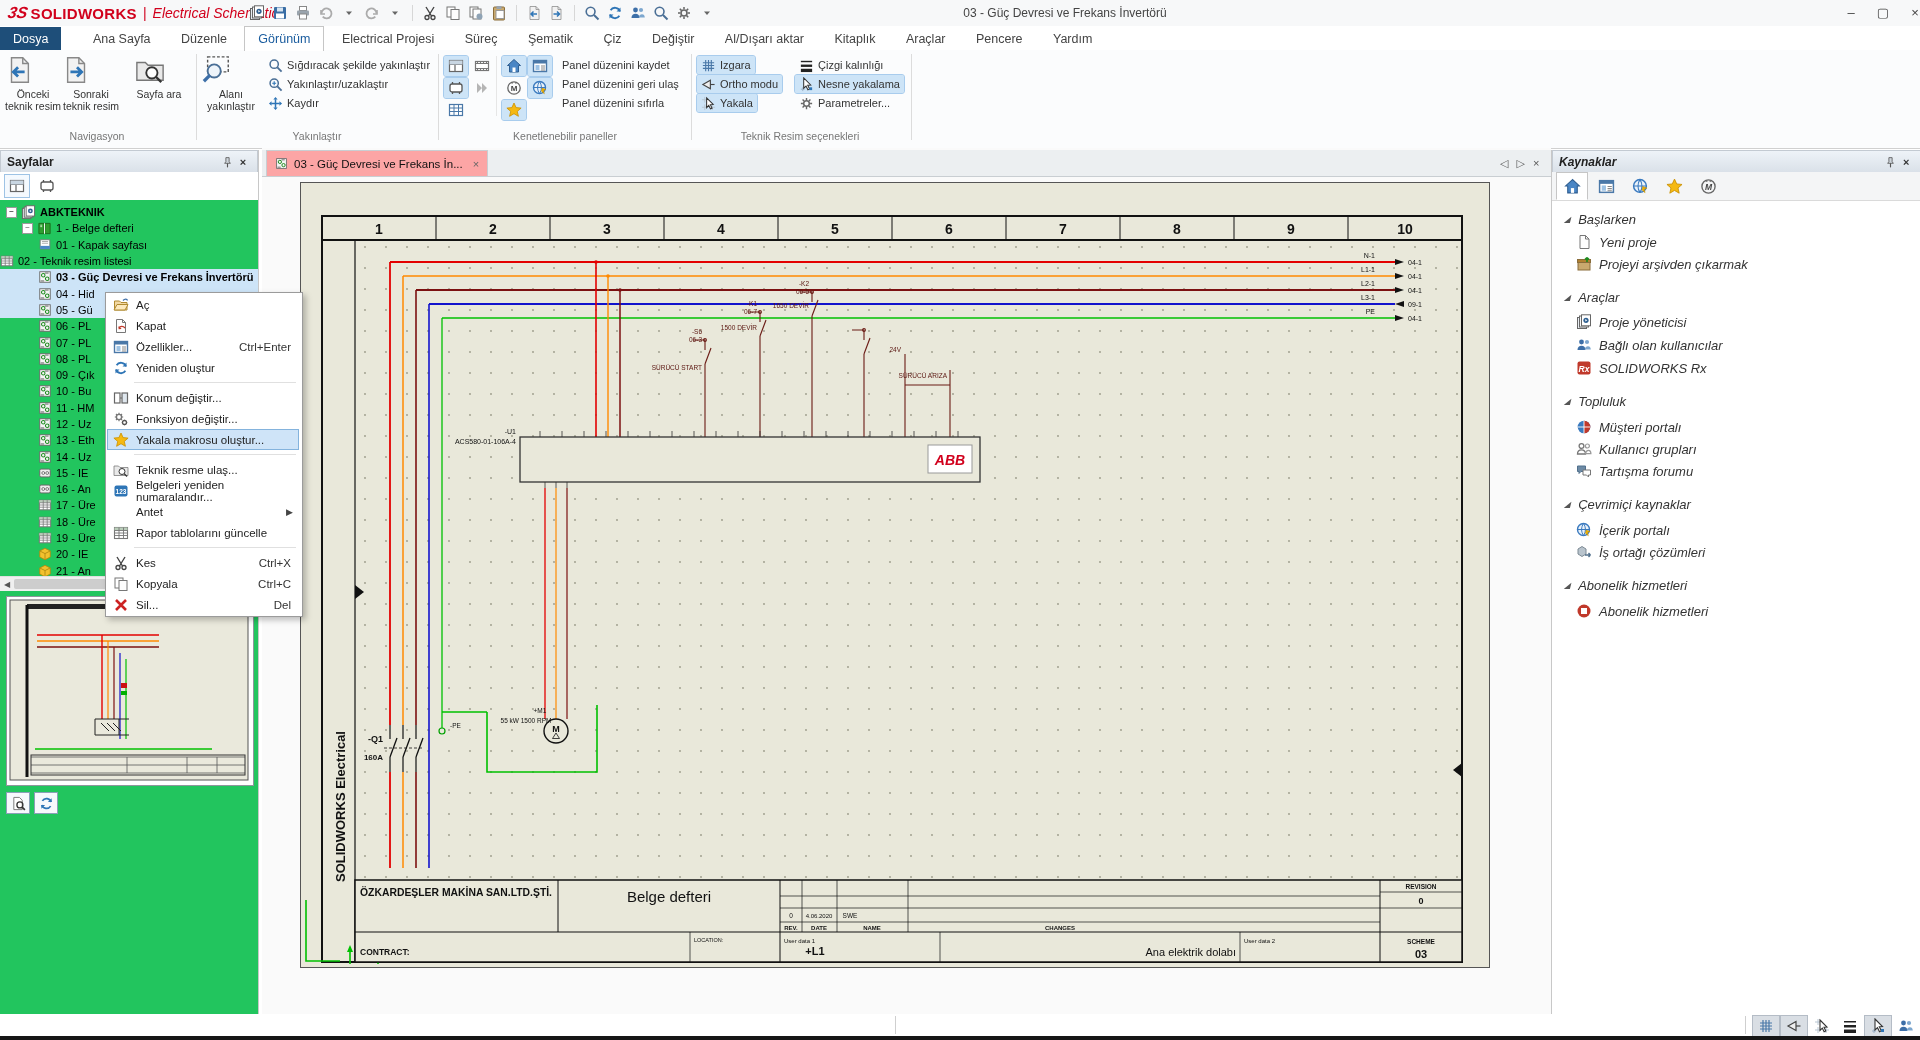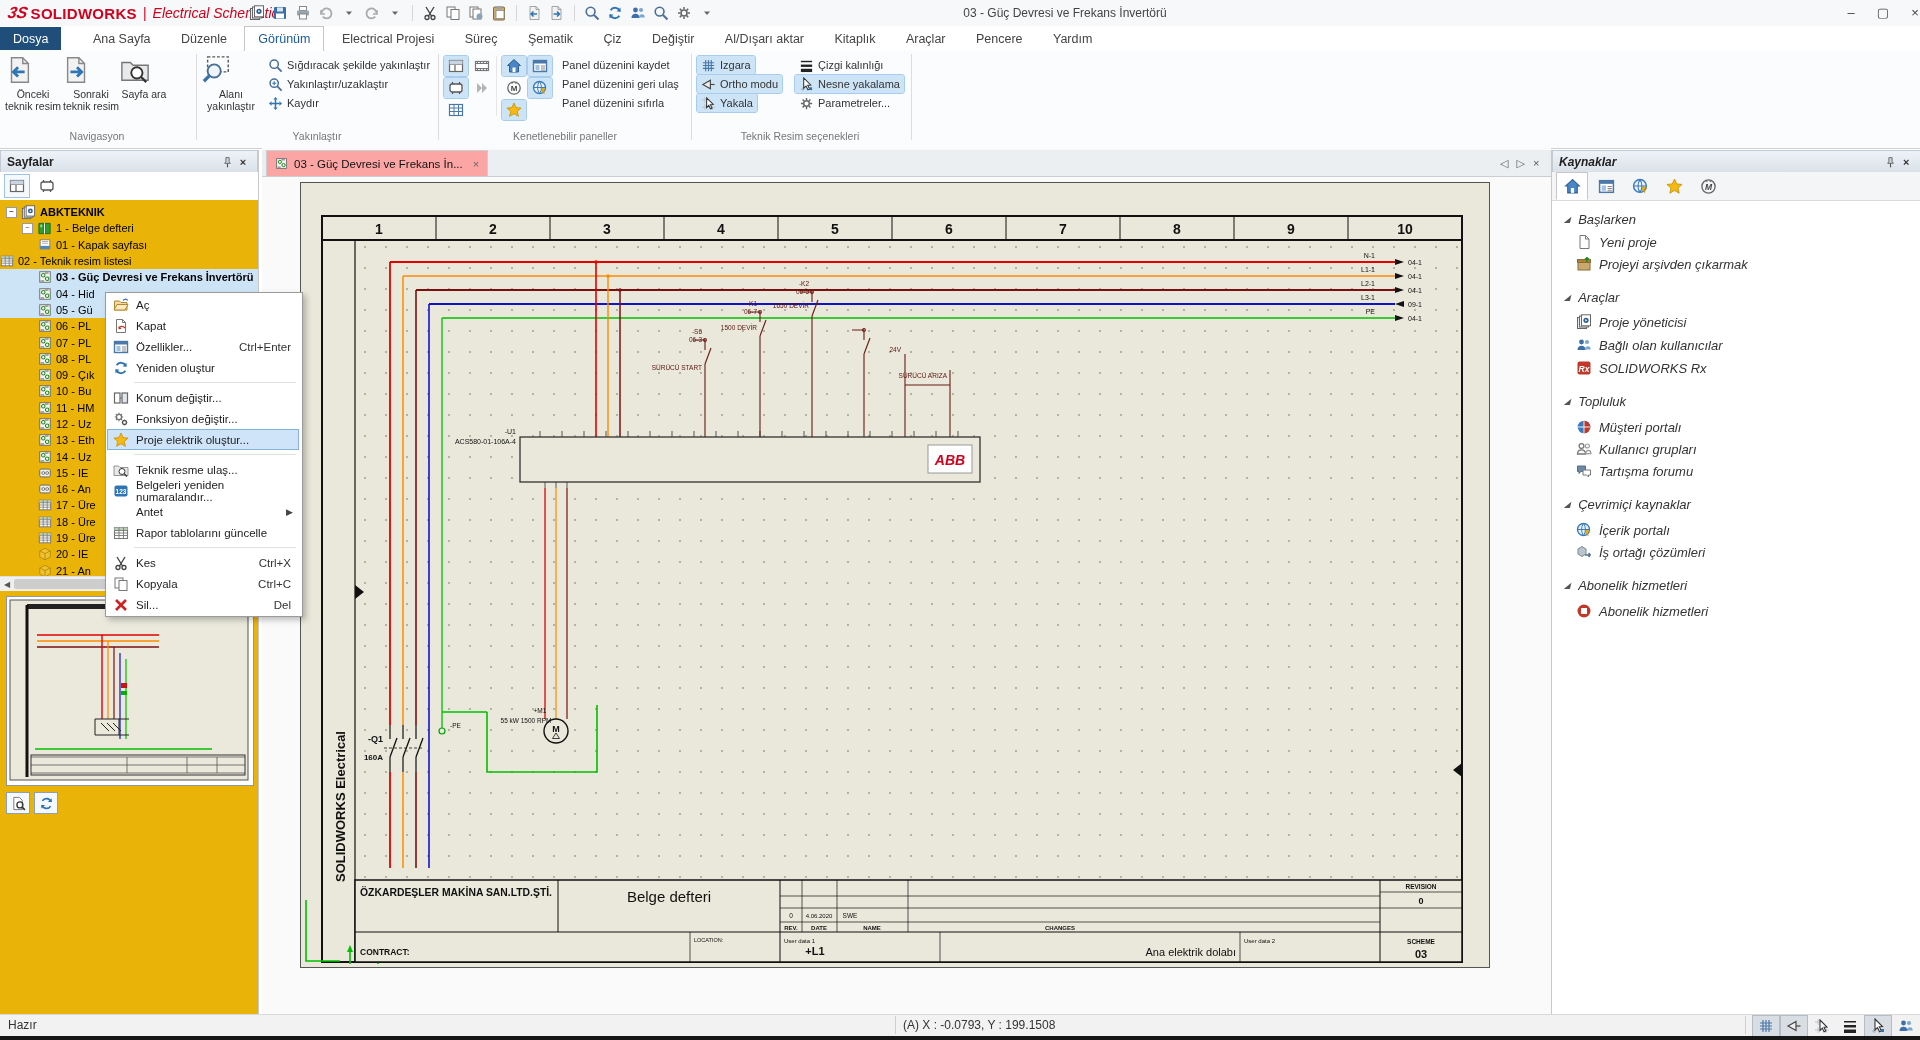"Sayfa ara" div.ab { left: 120px -> 135px }
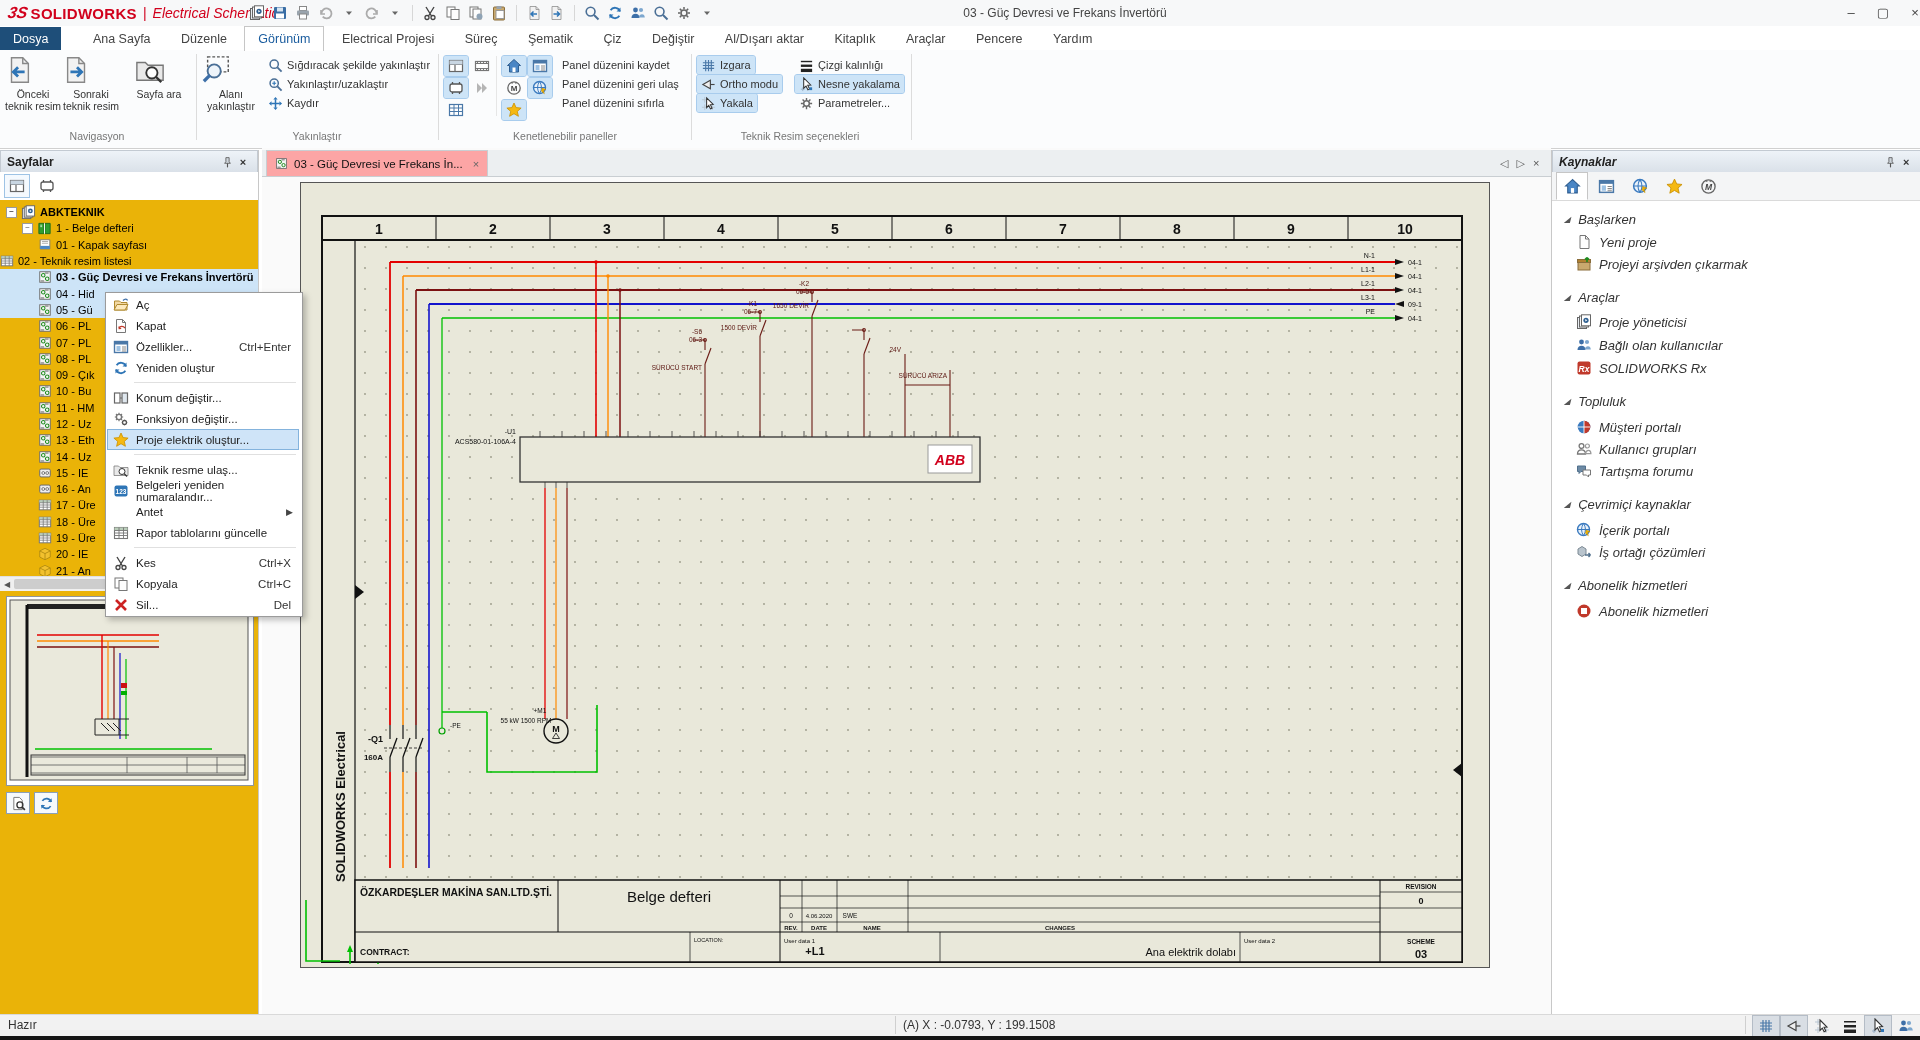"Sayfalar" .lpanel { background: #eab308 -> #22c55e }
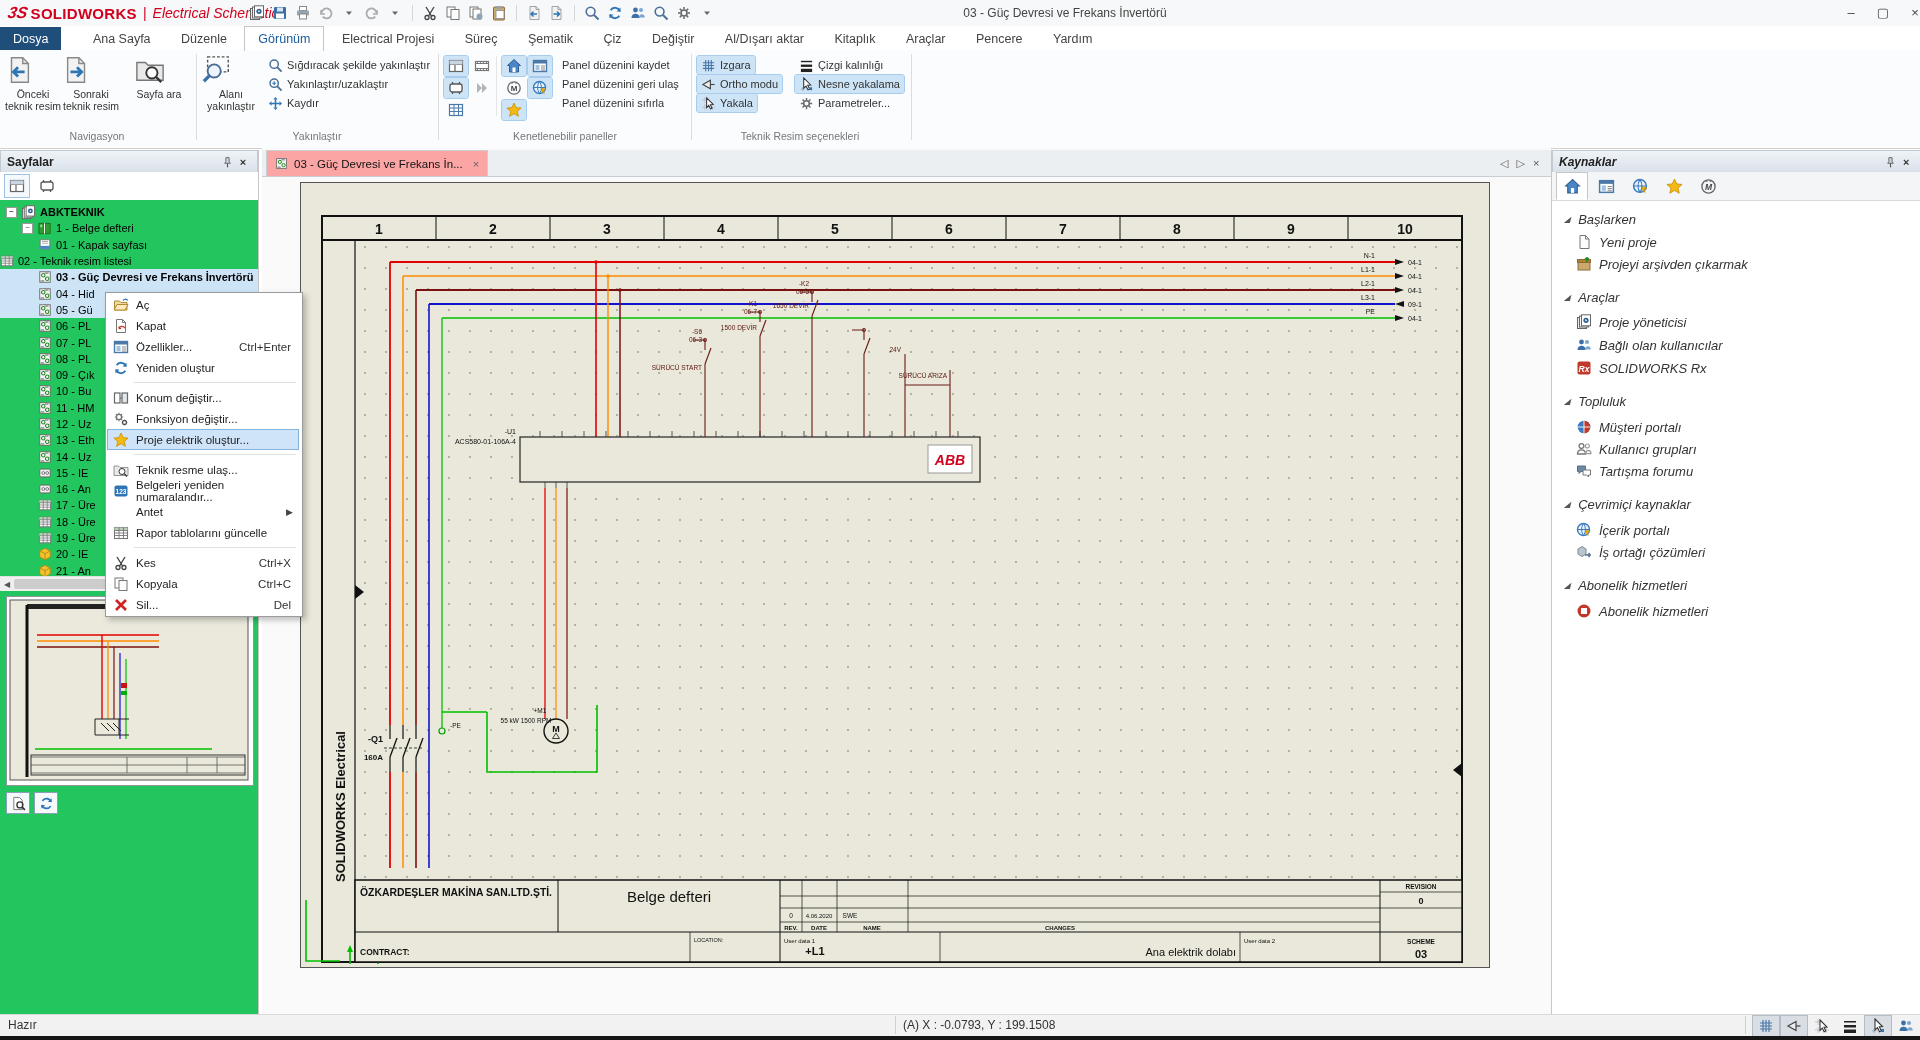"Proje elektrik oluştur..." span { text: Proje elektrik -> Yakala makrosu }
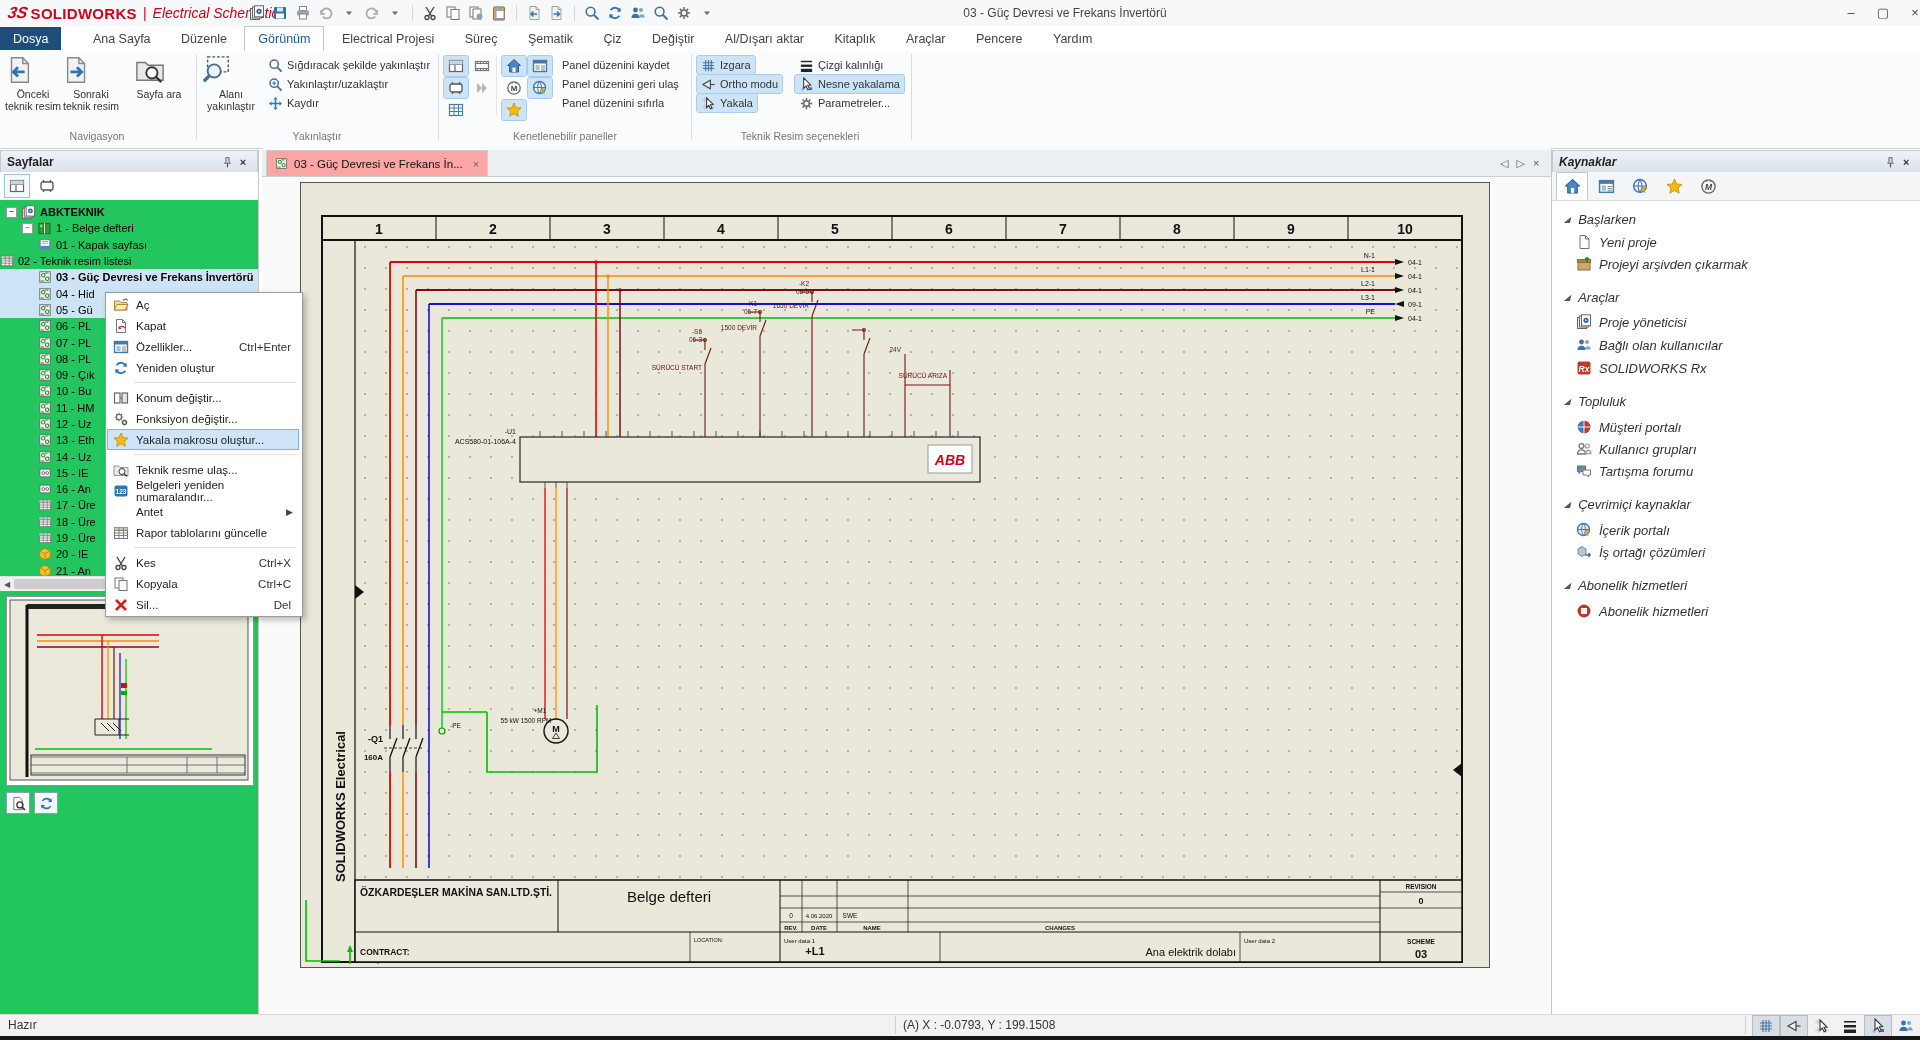"Hazır" div.ab { html: <div> <span>Hazır</span> <span>(A) X : -0.0793, Y : 199.1508</span> </div> -> none }
